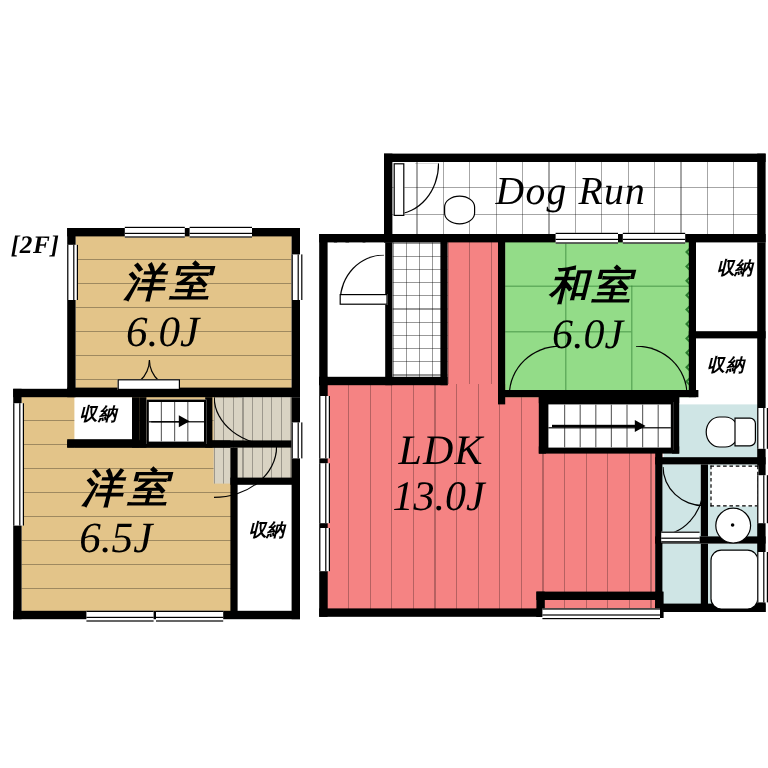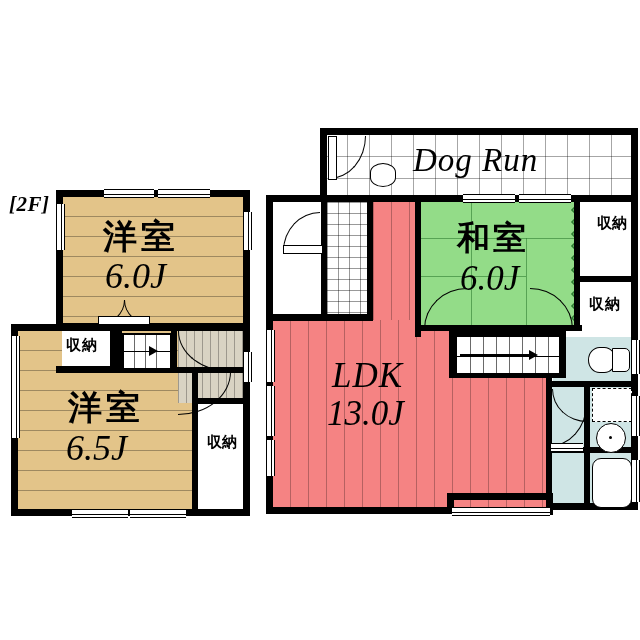"洋室" .jp { font-style: none -> italic }
